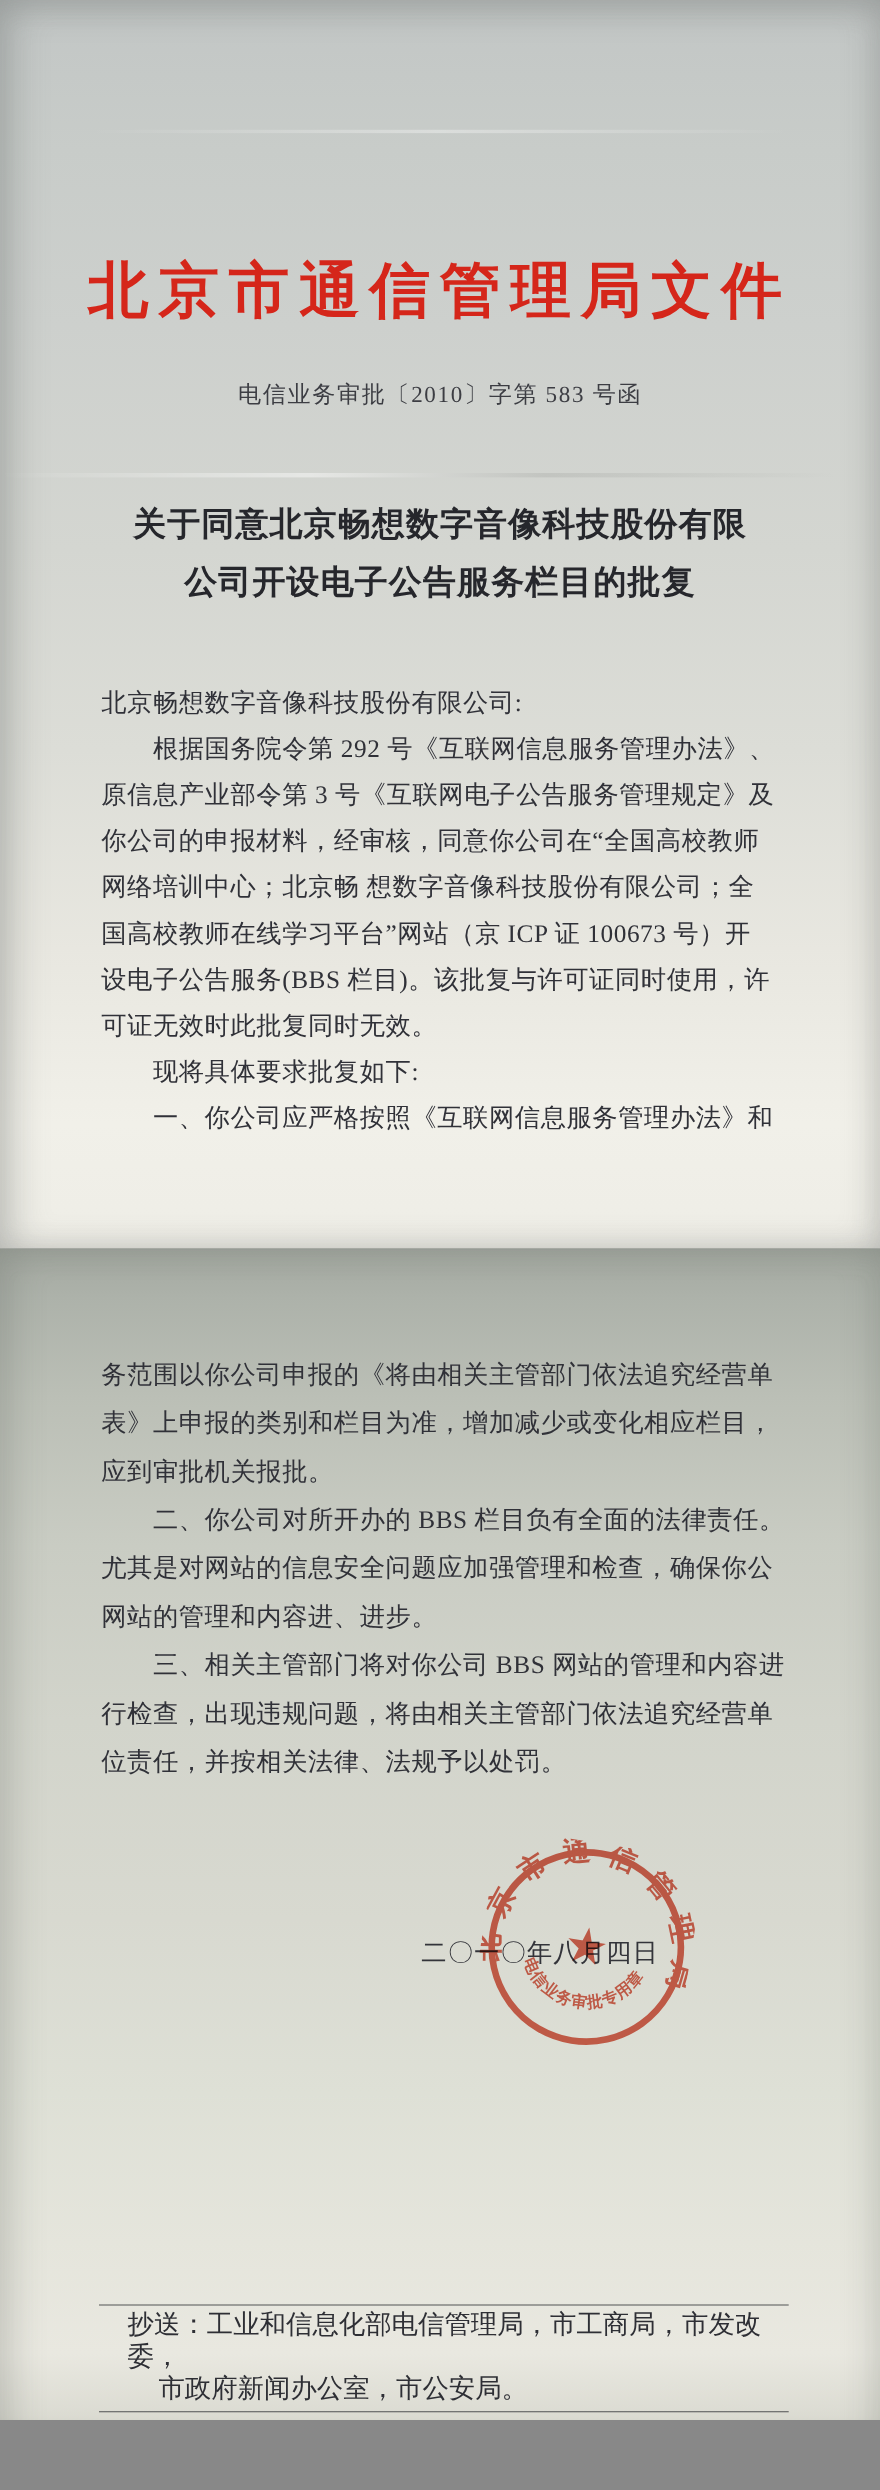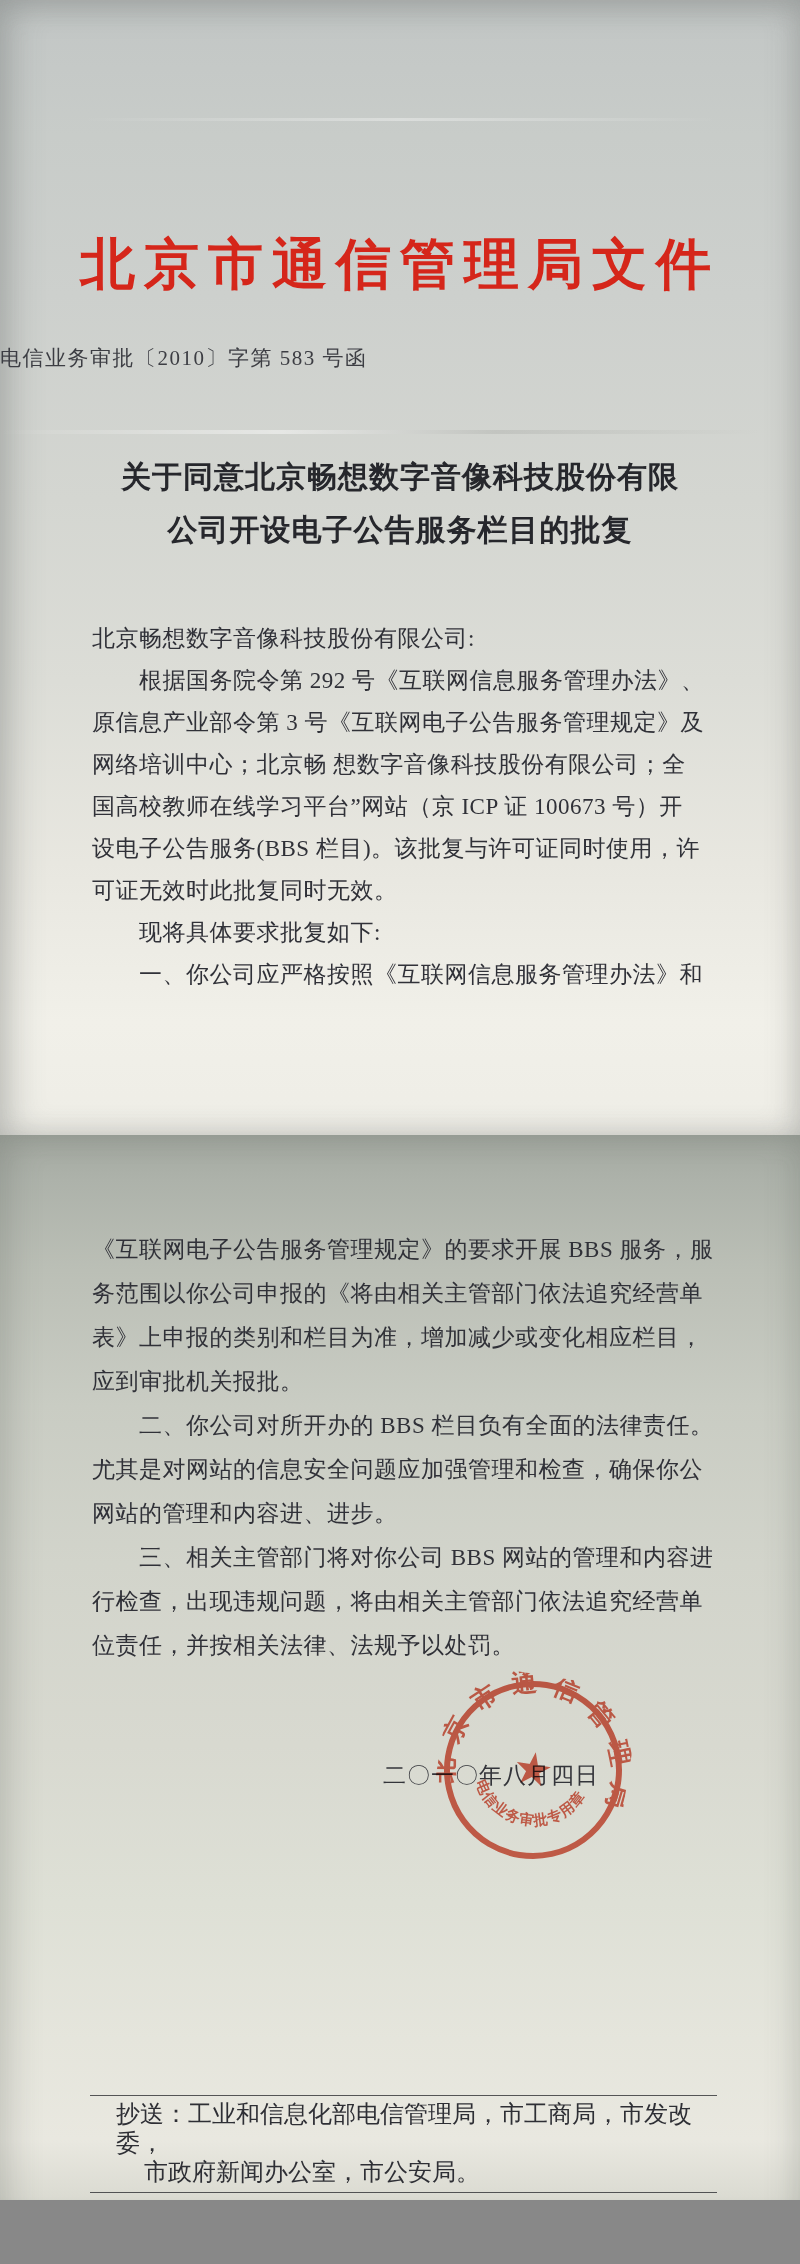"电信业务审批〔2010〕字第 583 号函" .docnum { text-align: none -> center }
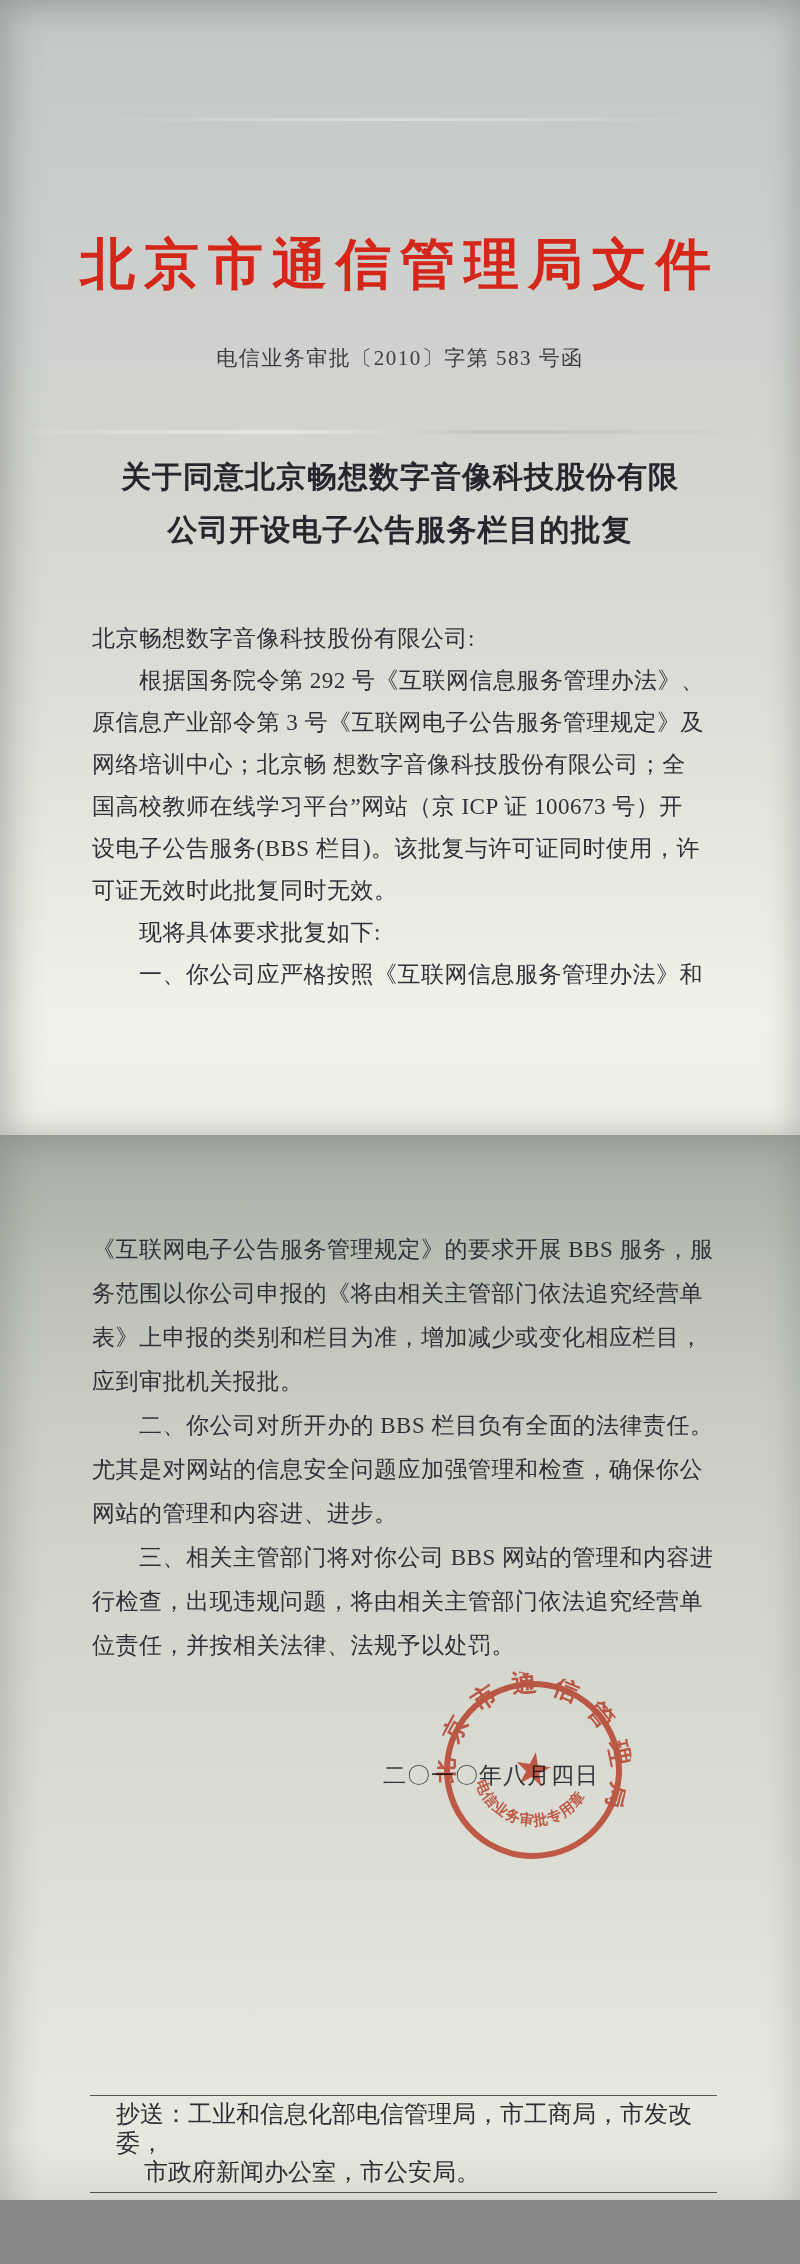"你公司的申报材料，经审核，同意你公司在“全国高校教师" div.ln { html: none -> <div>你公司的申报材料，经审核，同意你公司在“全国高校教师</div> }
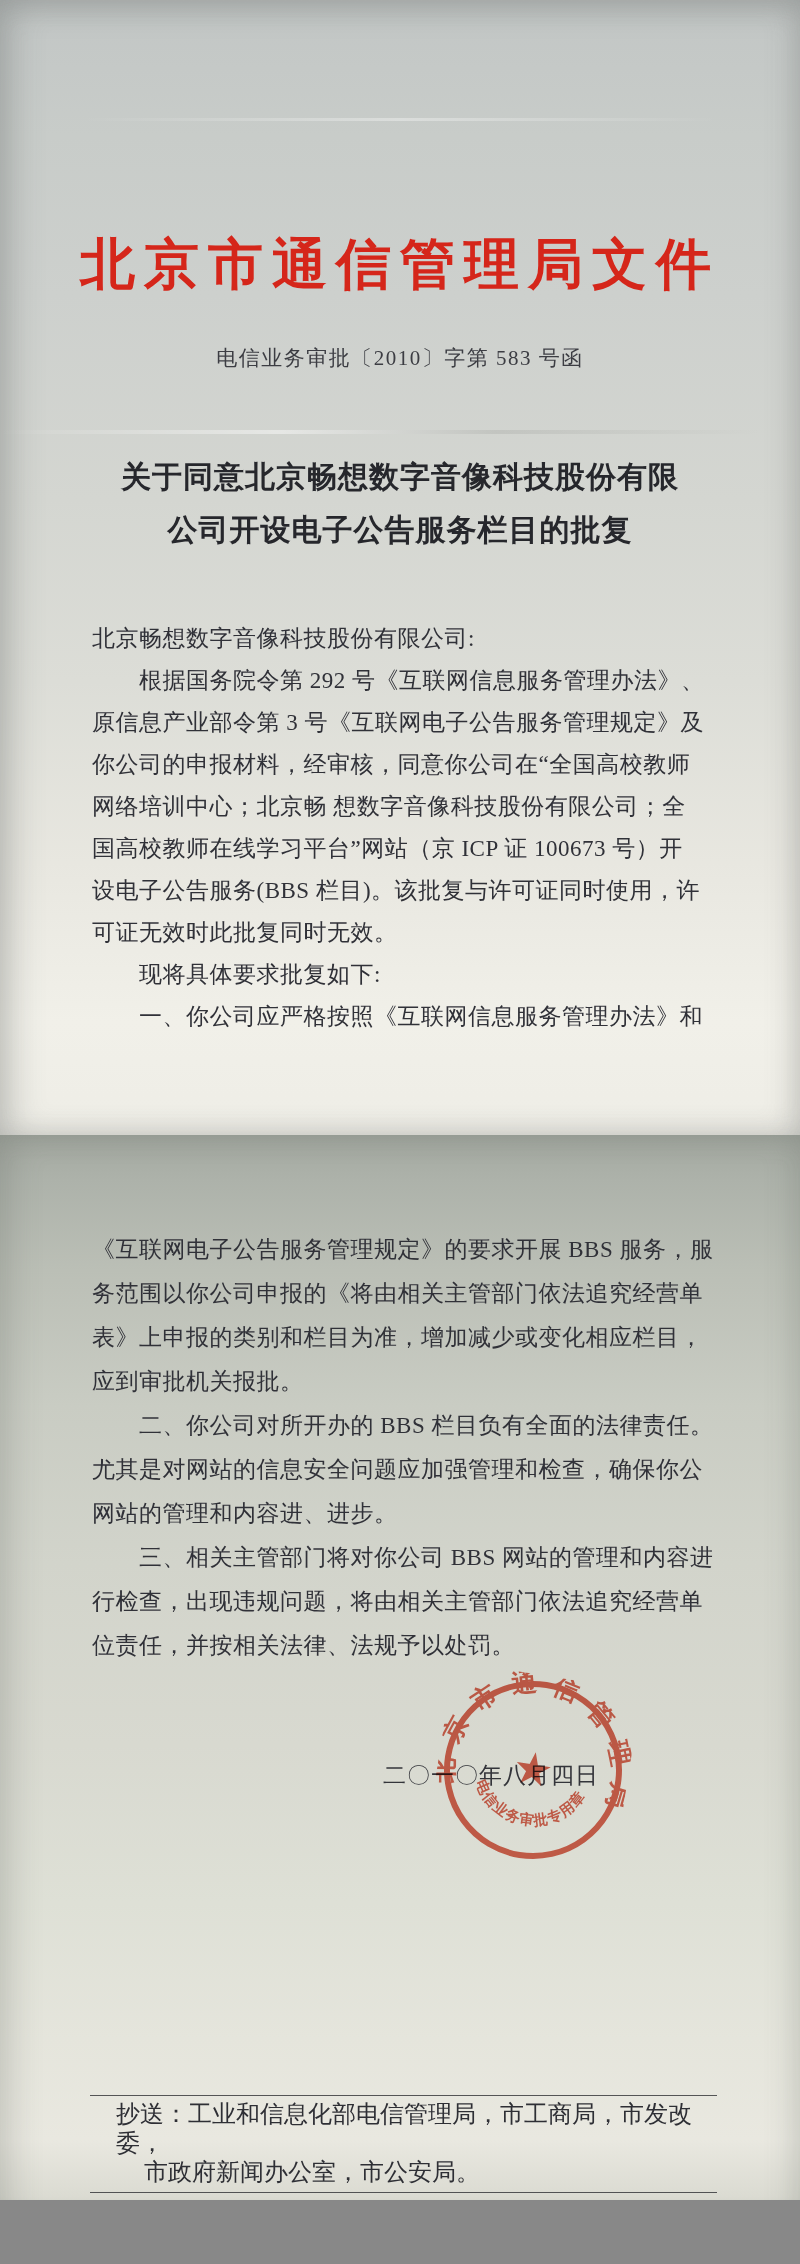"《互联网电子公告服务管理规定》的要求开展 BBS 服务，服" div.ln { html: <div>《互联网电子公告服务管理规定》的要求开展 BBS 服务，服</div> -> none }
